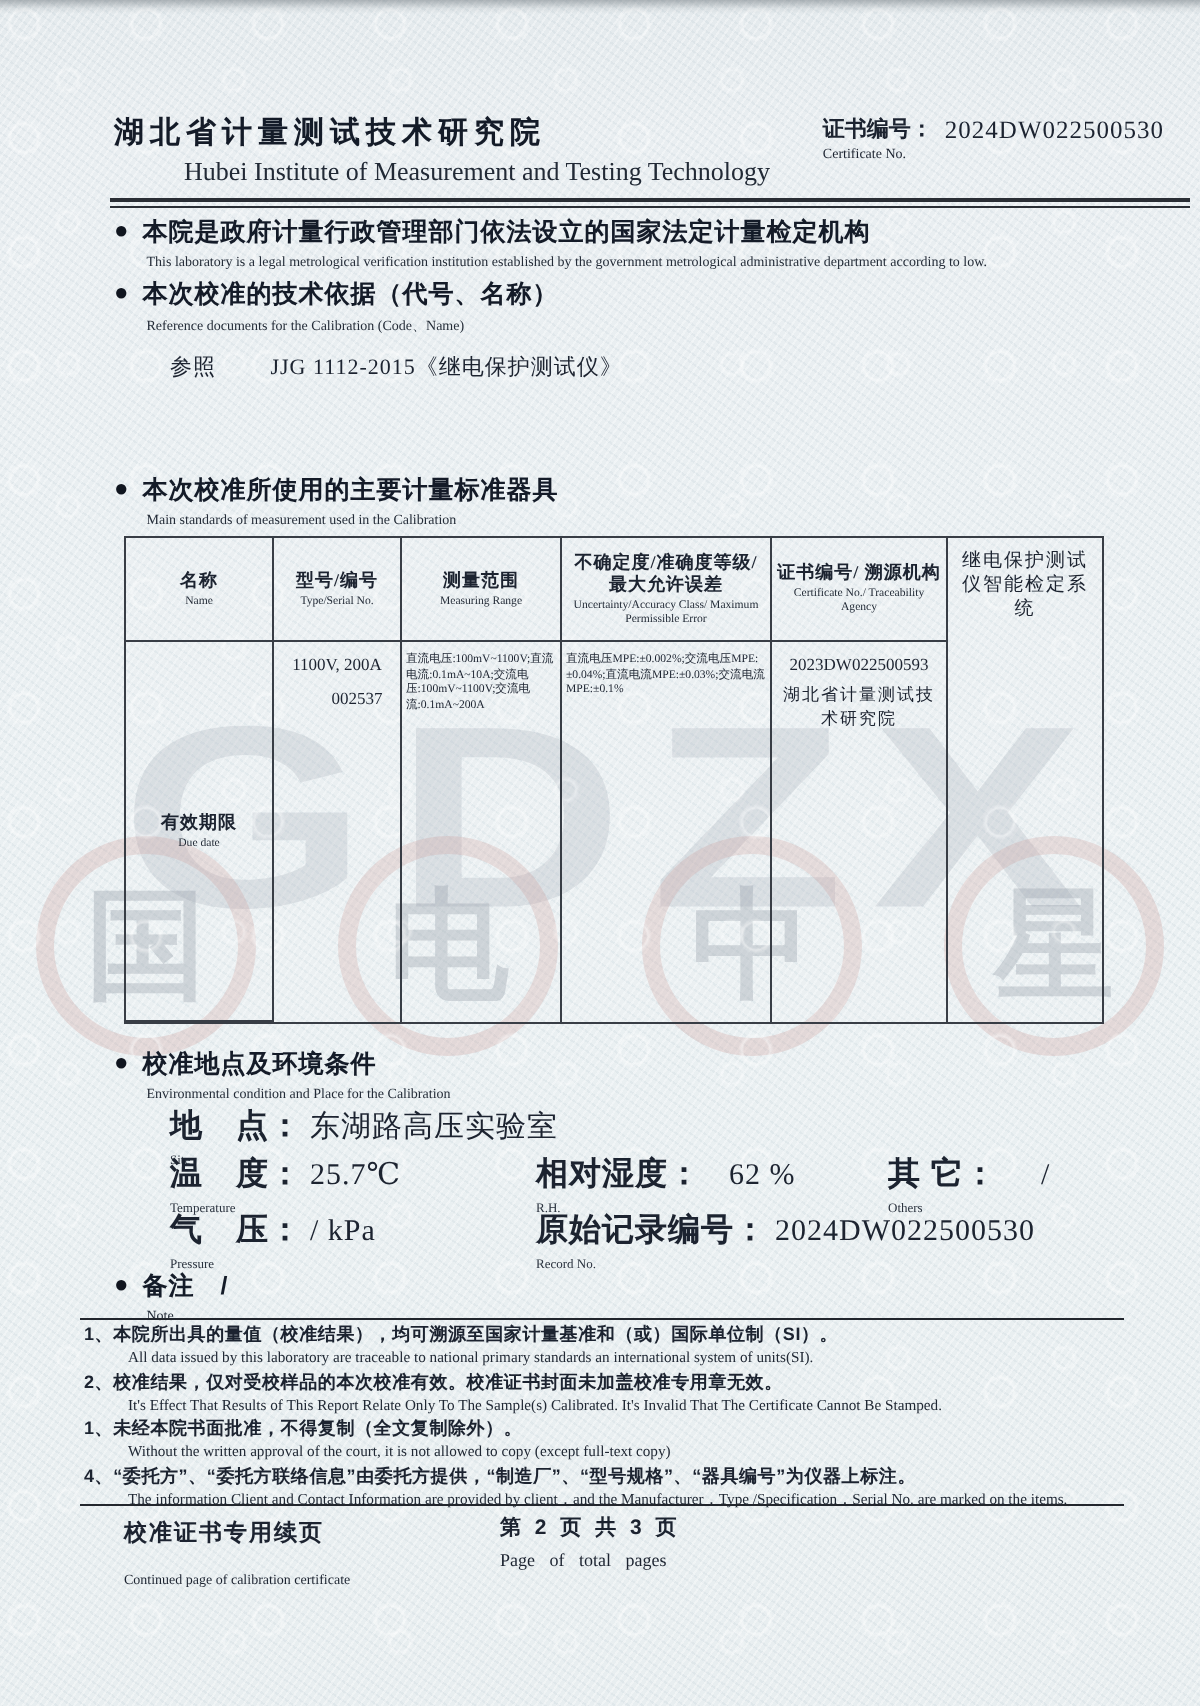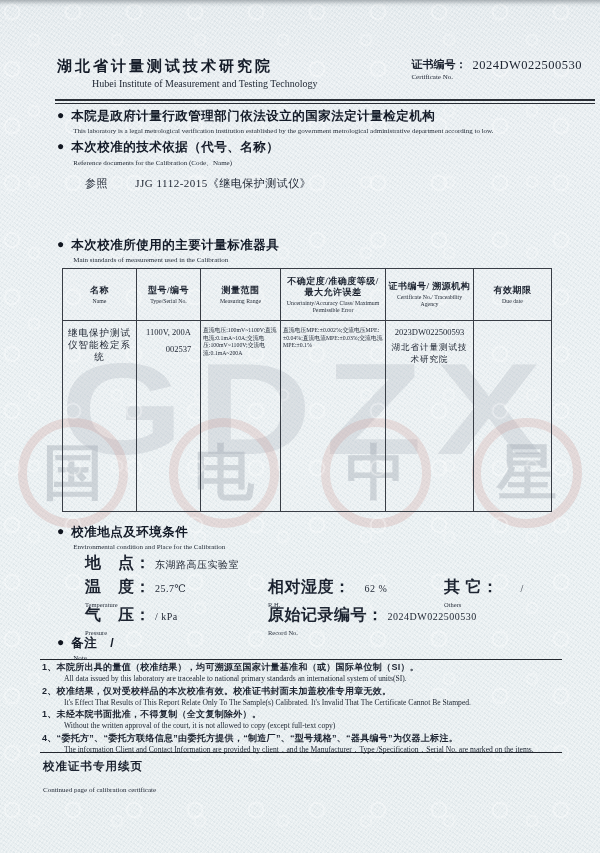"Hubei Institute of Measurement and" .inst-en { font-size: 10px -> 13px }
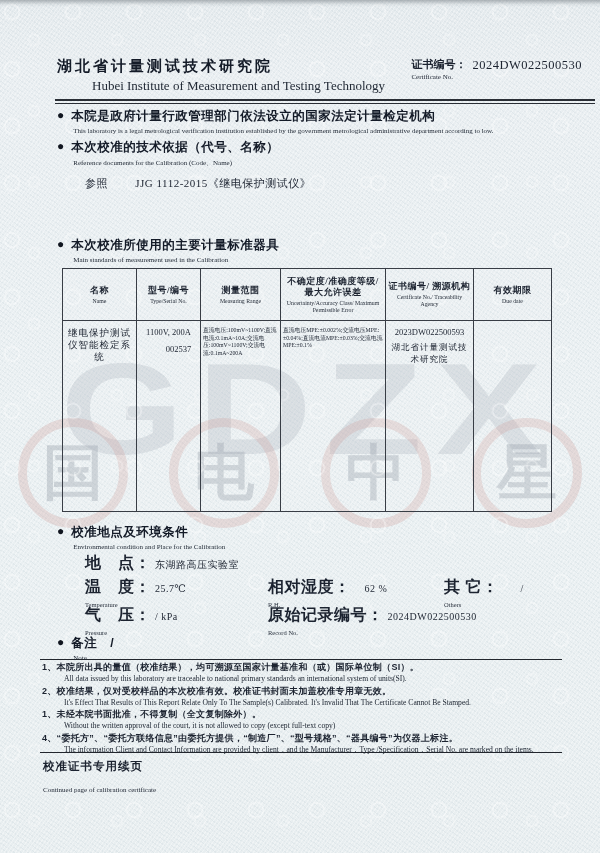"有效期限" div.cell { order: before "继电保护测试仪智能检定系统" -> after "继电保护测试仪智能检定系统" }
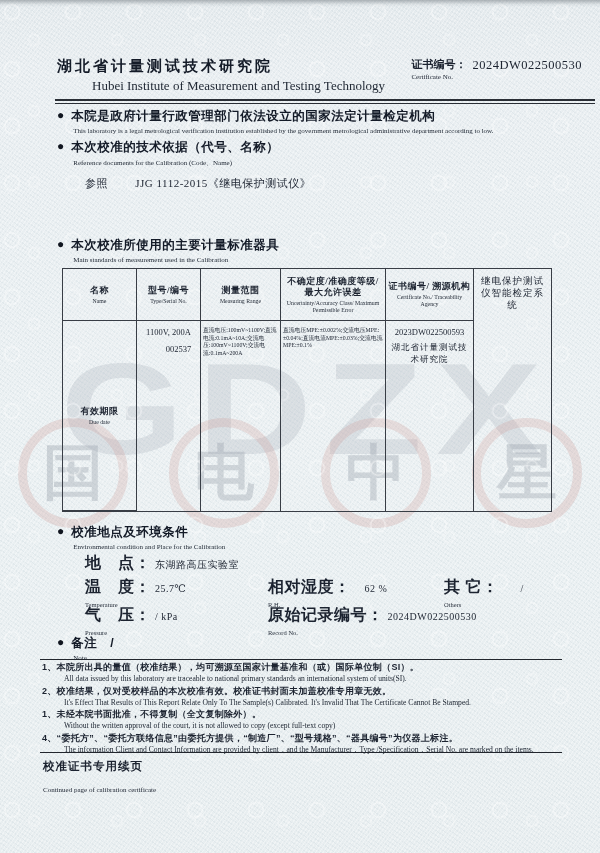"东湖路高压实验室" .env-val { font-size: 10px -> 15px }
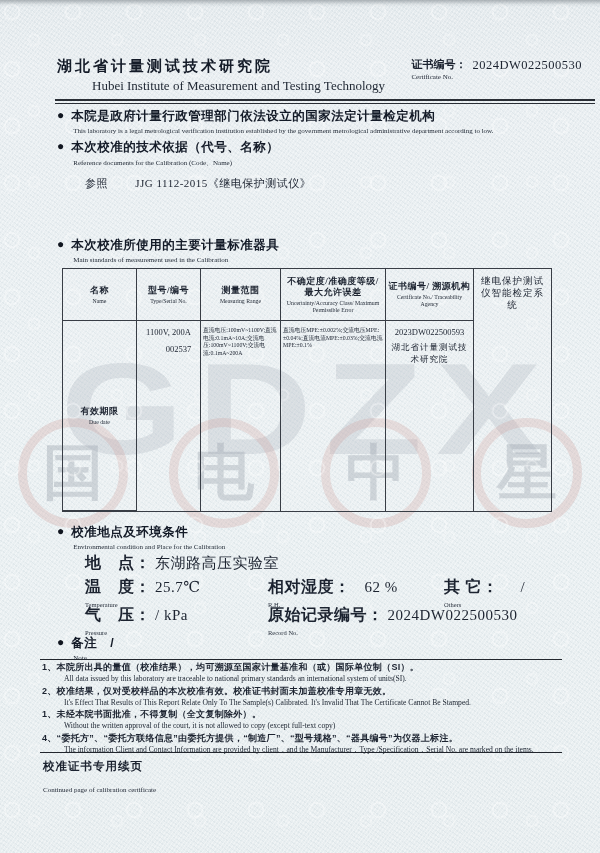"校准证书专用续页" .foot-left { left: 43px -> 62px }
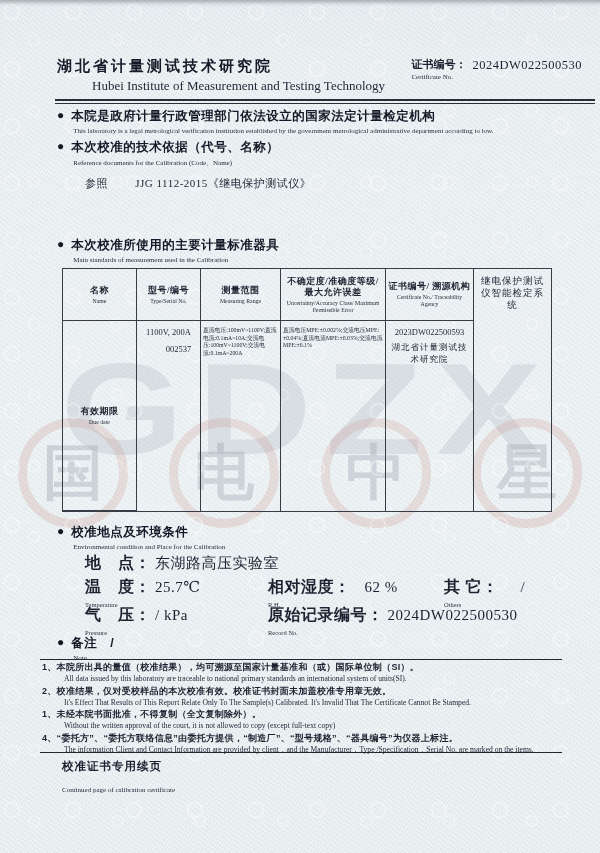"第 2 页 共 3" div.foot-center { html: none -> <div> <div>第 2 页 共 3 页</div> <div>Page of total pages</div> </div> }
